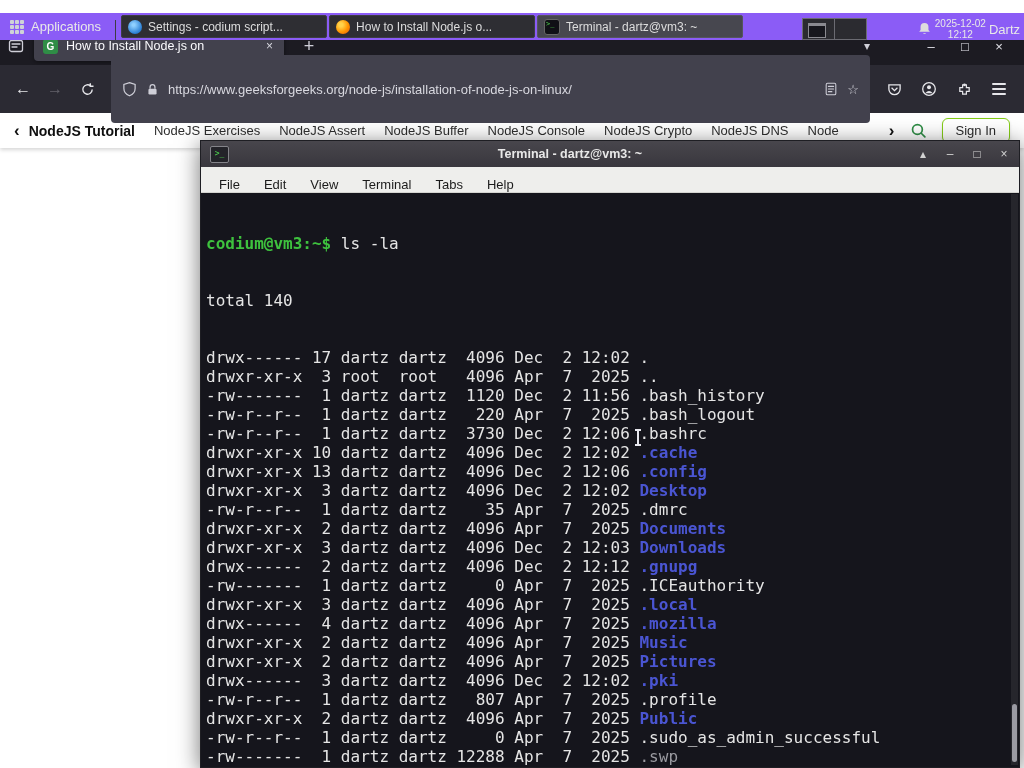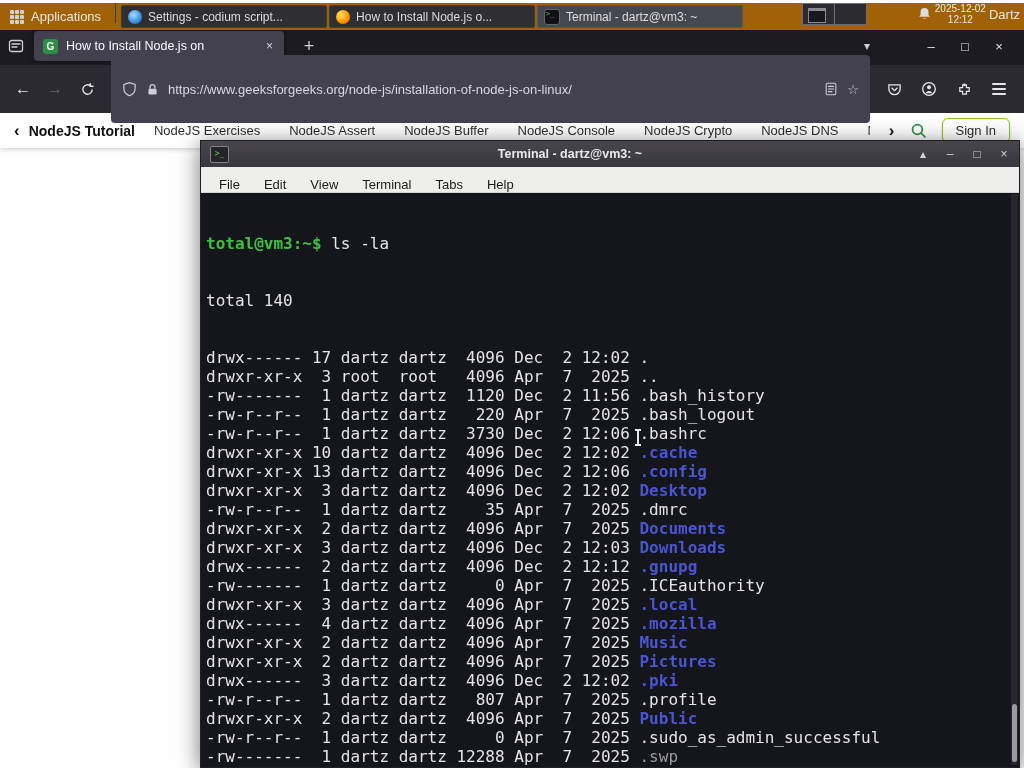"Applications" .taskbar { align-items: flex-start -> flex-end; background: #a16207 -> #8b5cf6; top: 3px -> 13px }
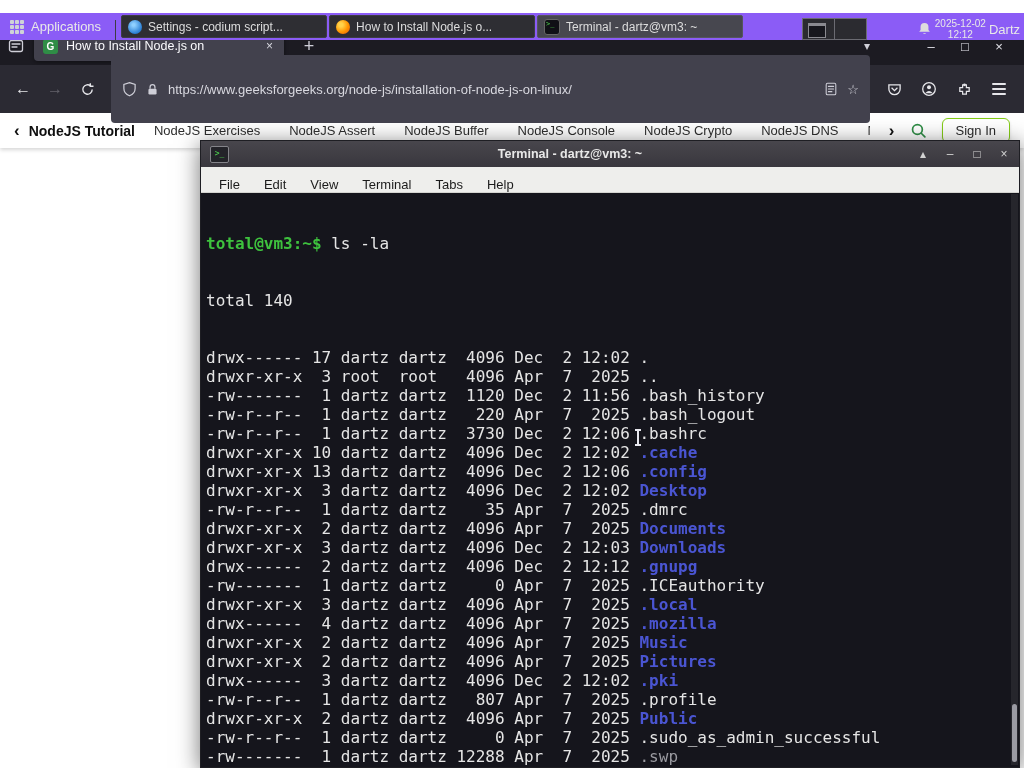"NodeJS Exercises" .gfg-items { gap: 29px -> 19px }
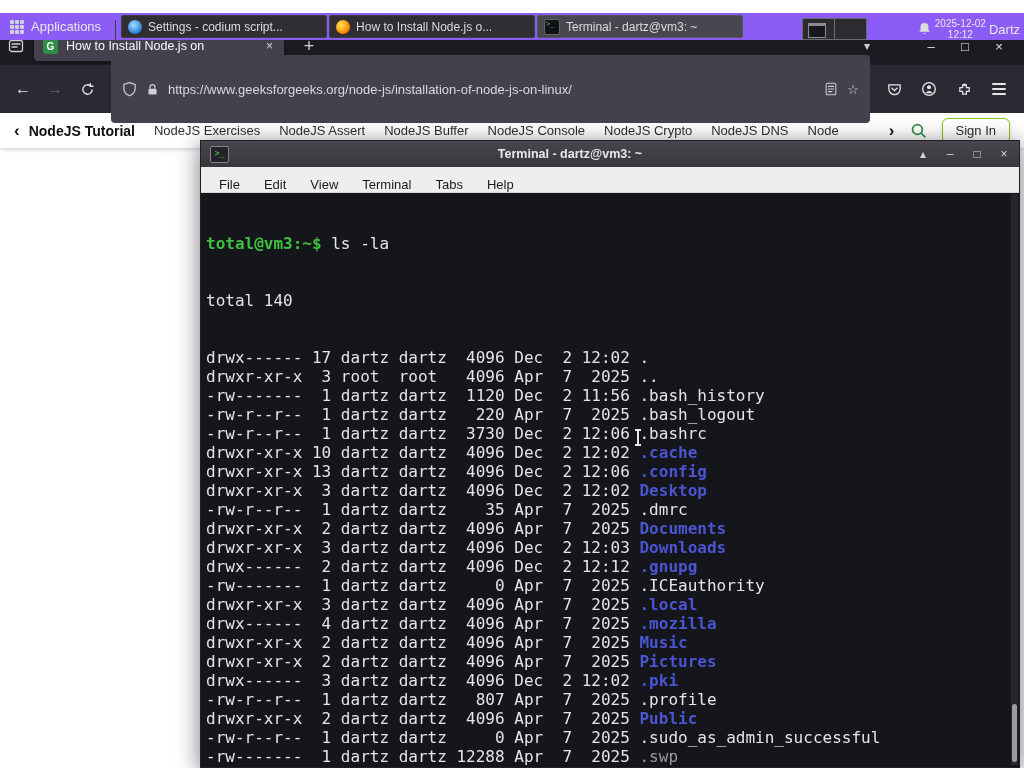"total@vm3:~$" span.prompt { text: total@vm3 -> codium@vm3 }
